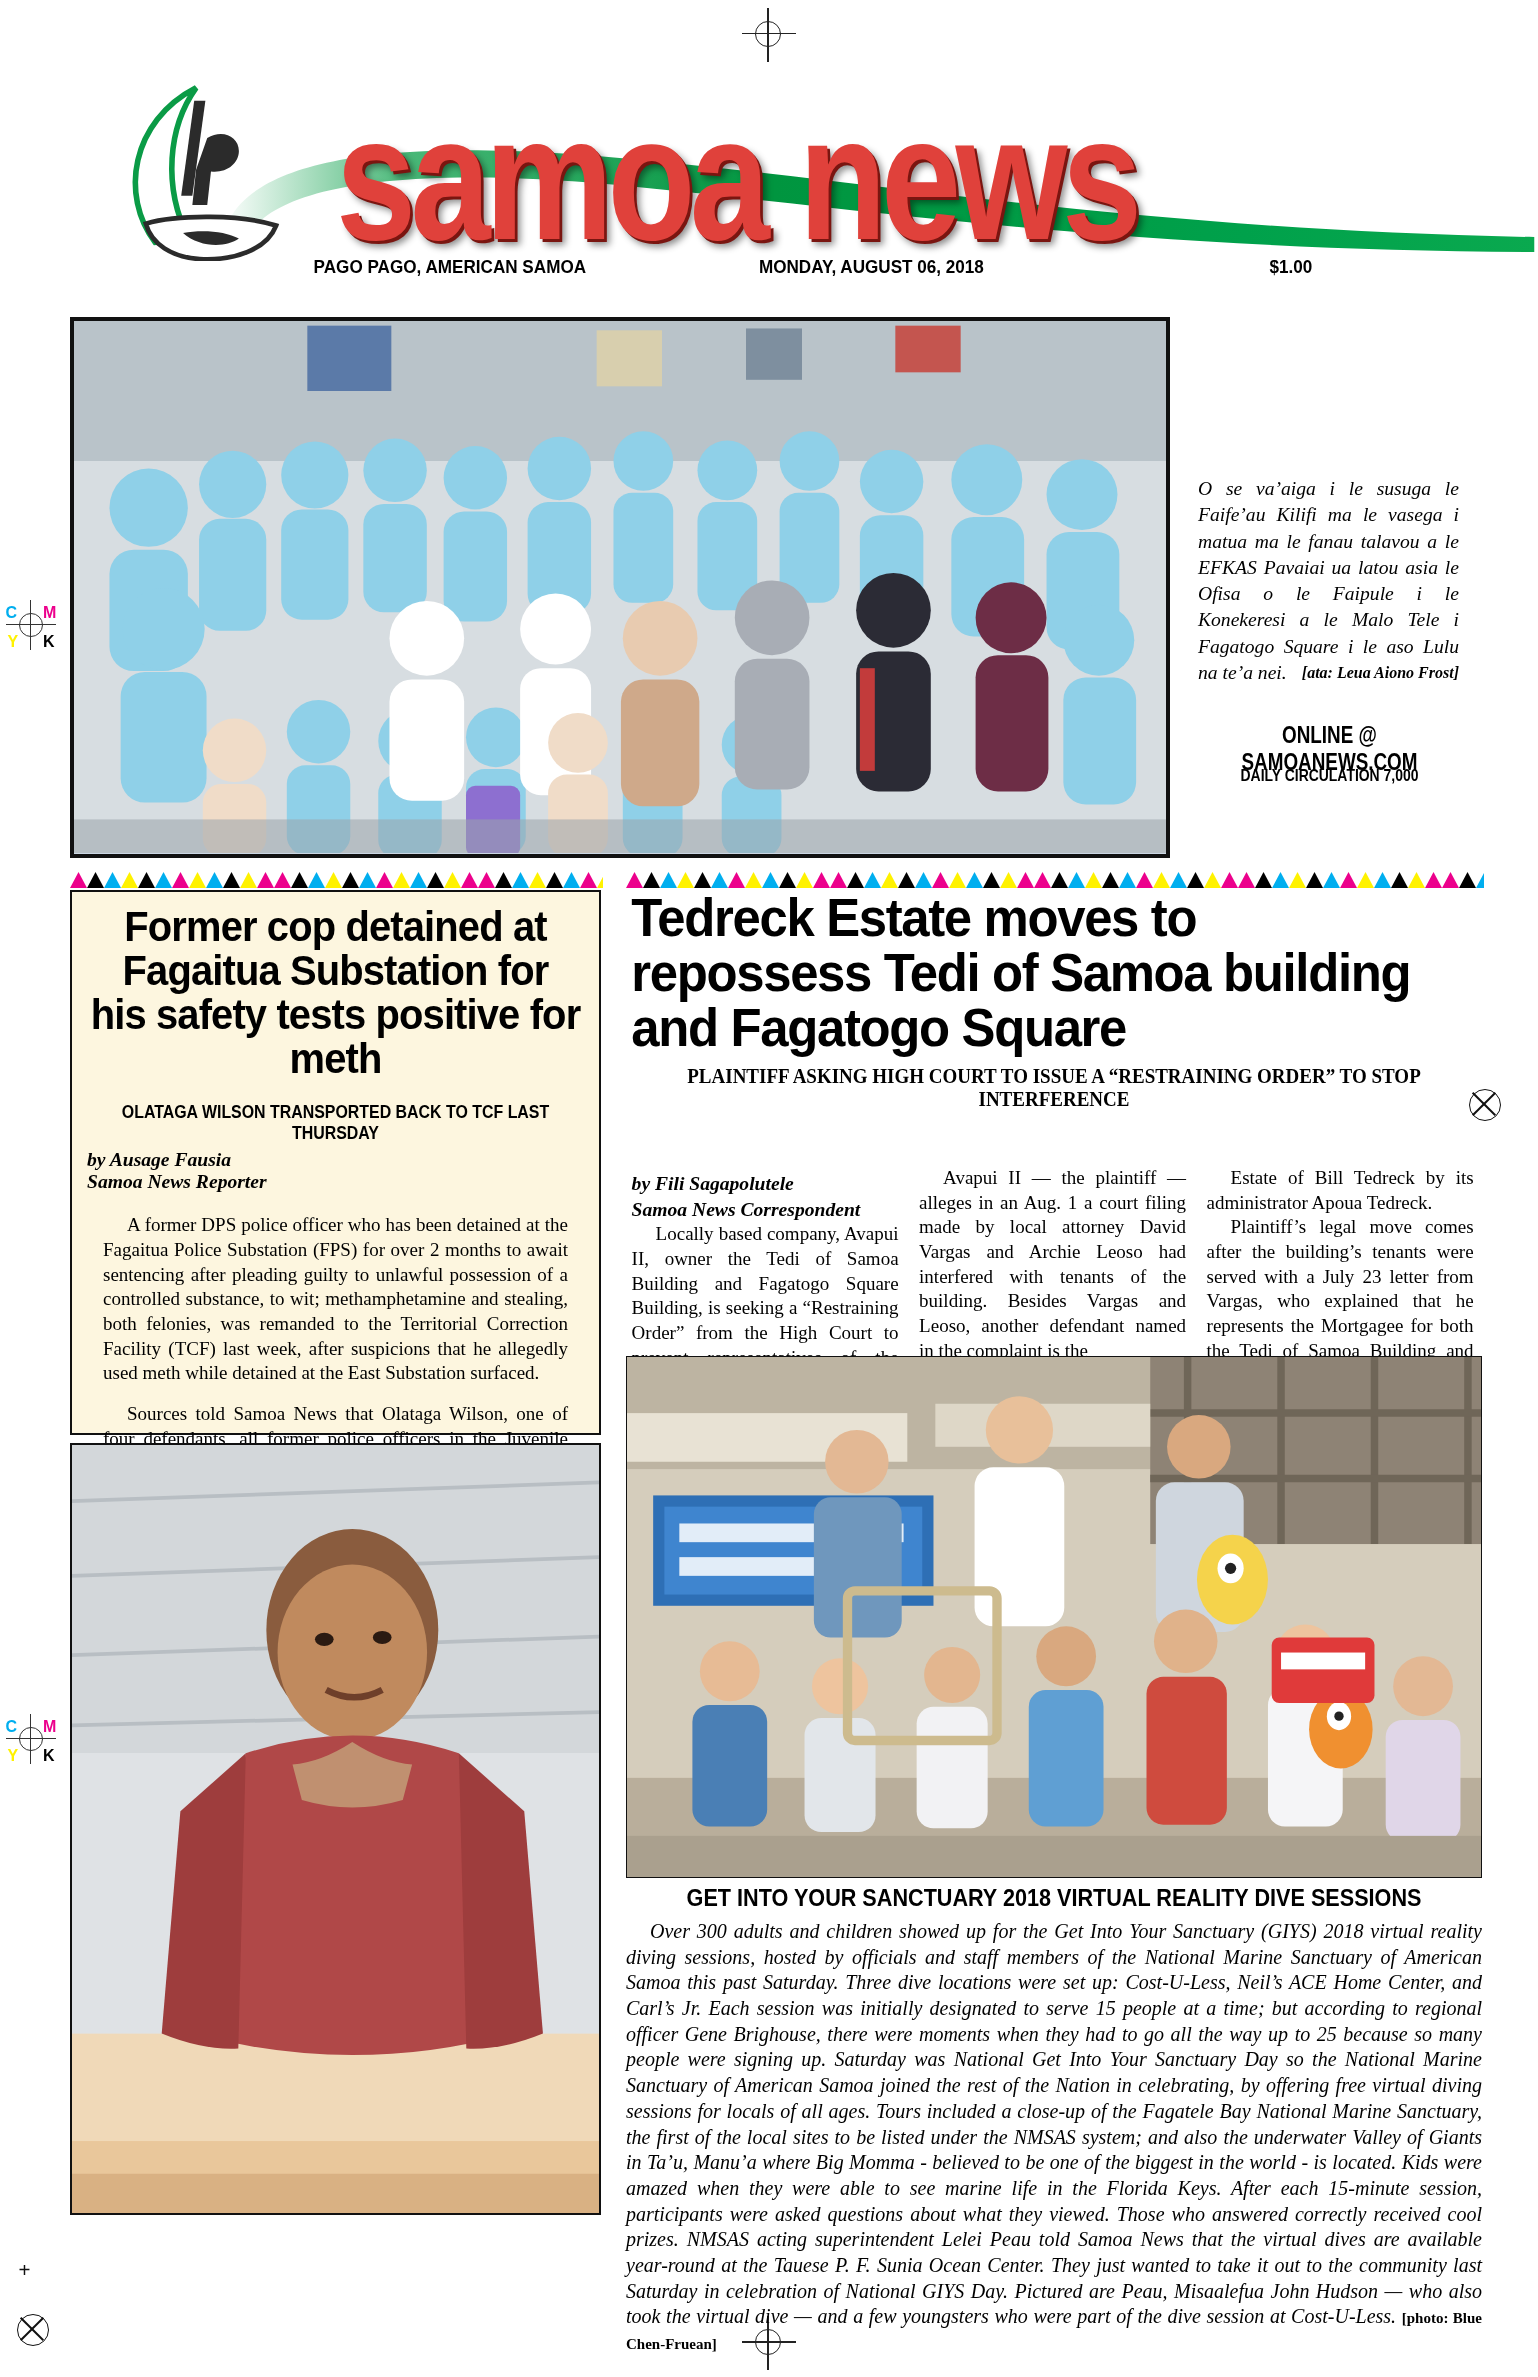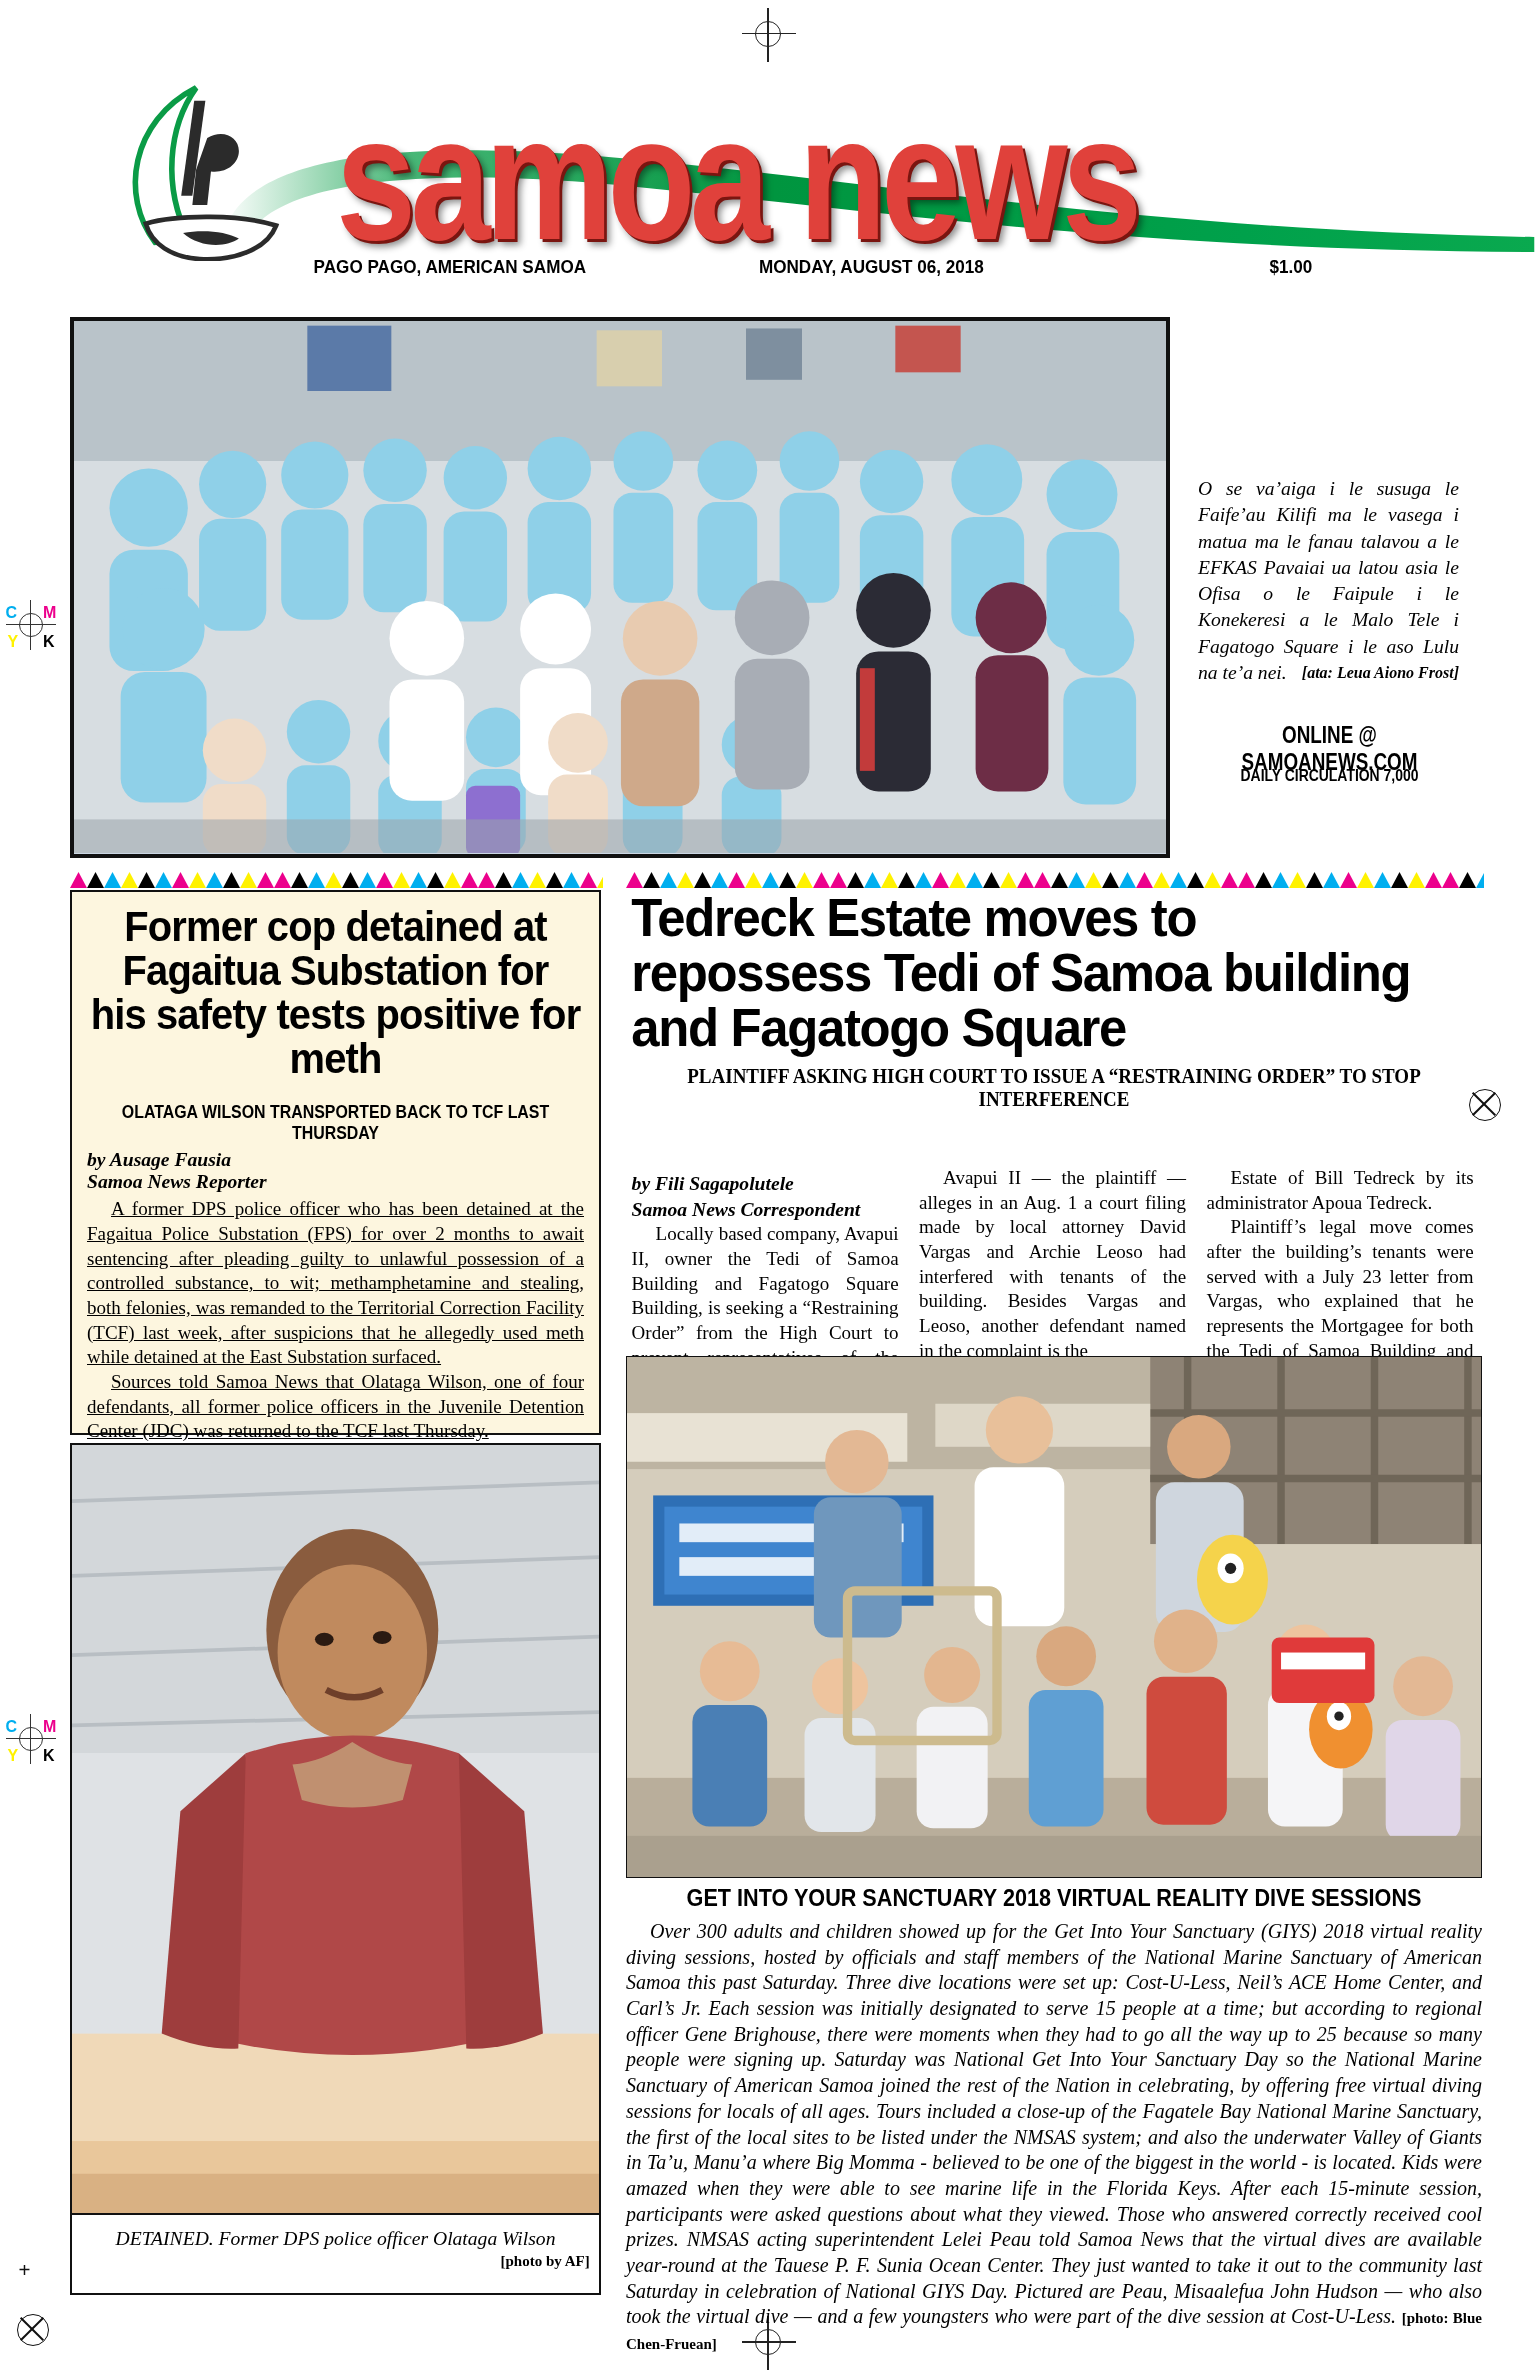"A former DPS police officer" .lbody p { margin: 0 -> 16px; text-decoration: underline -> none }
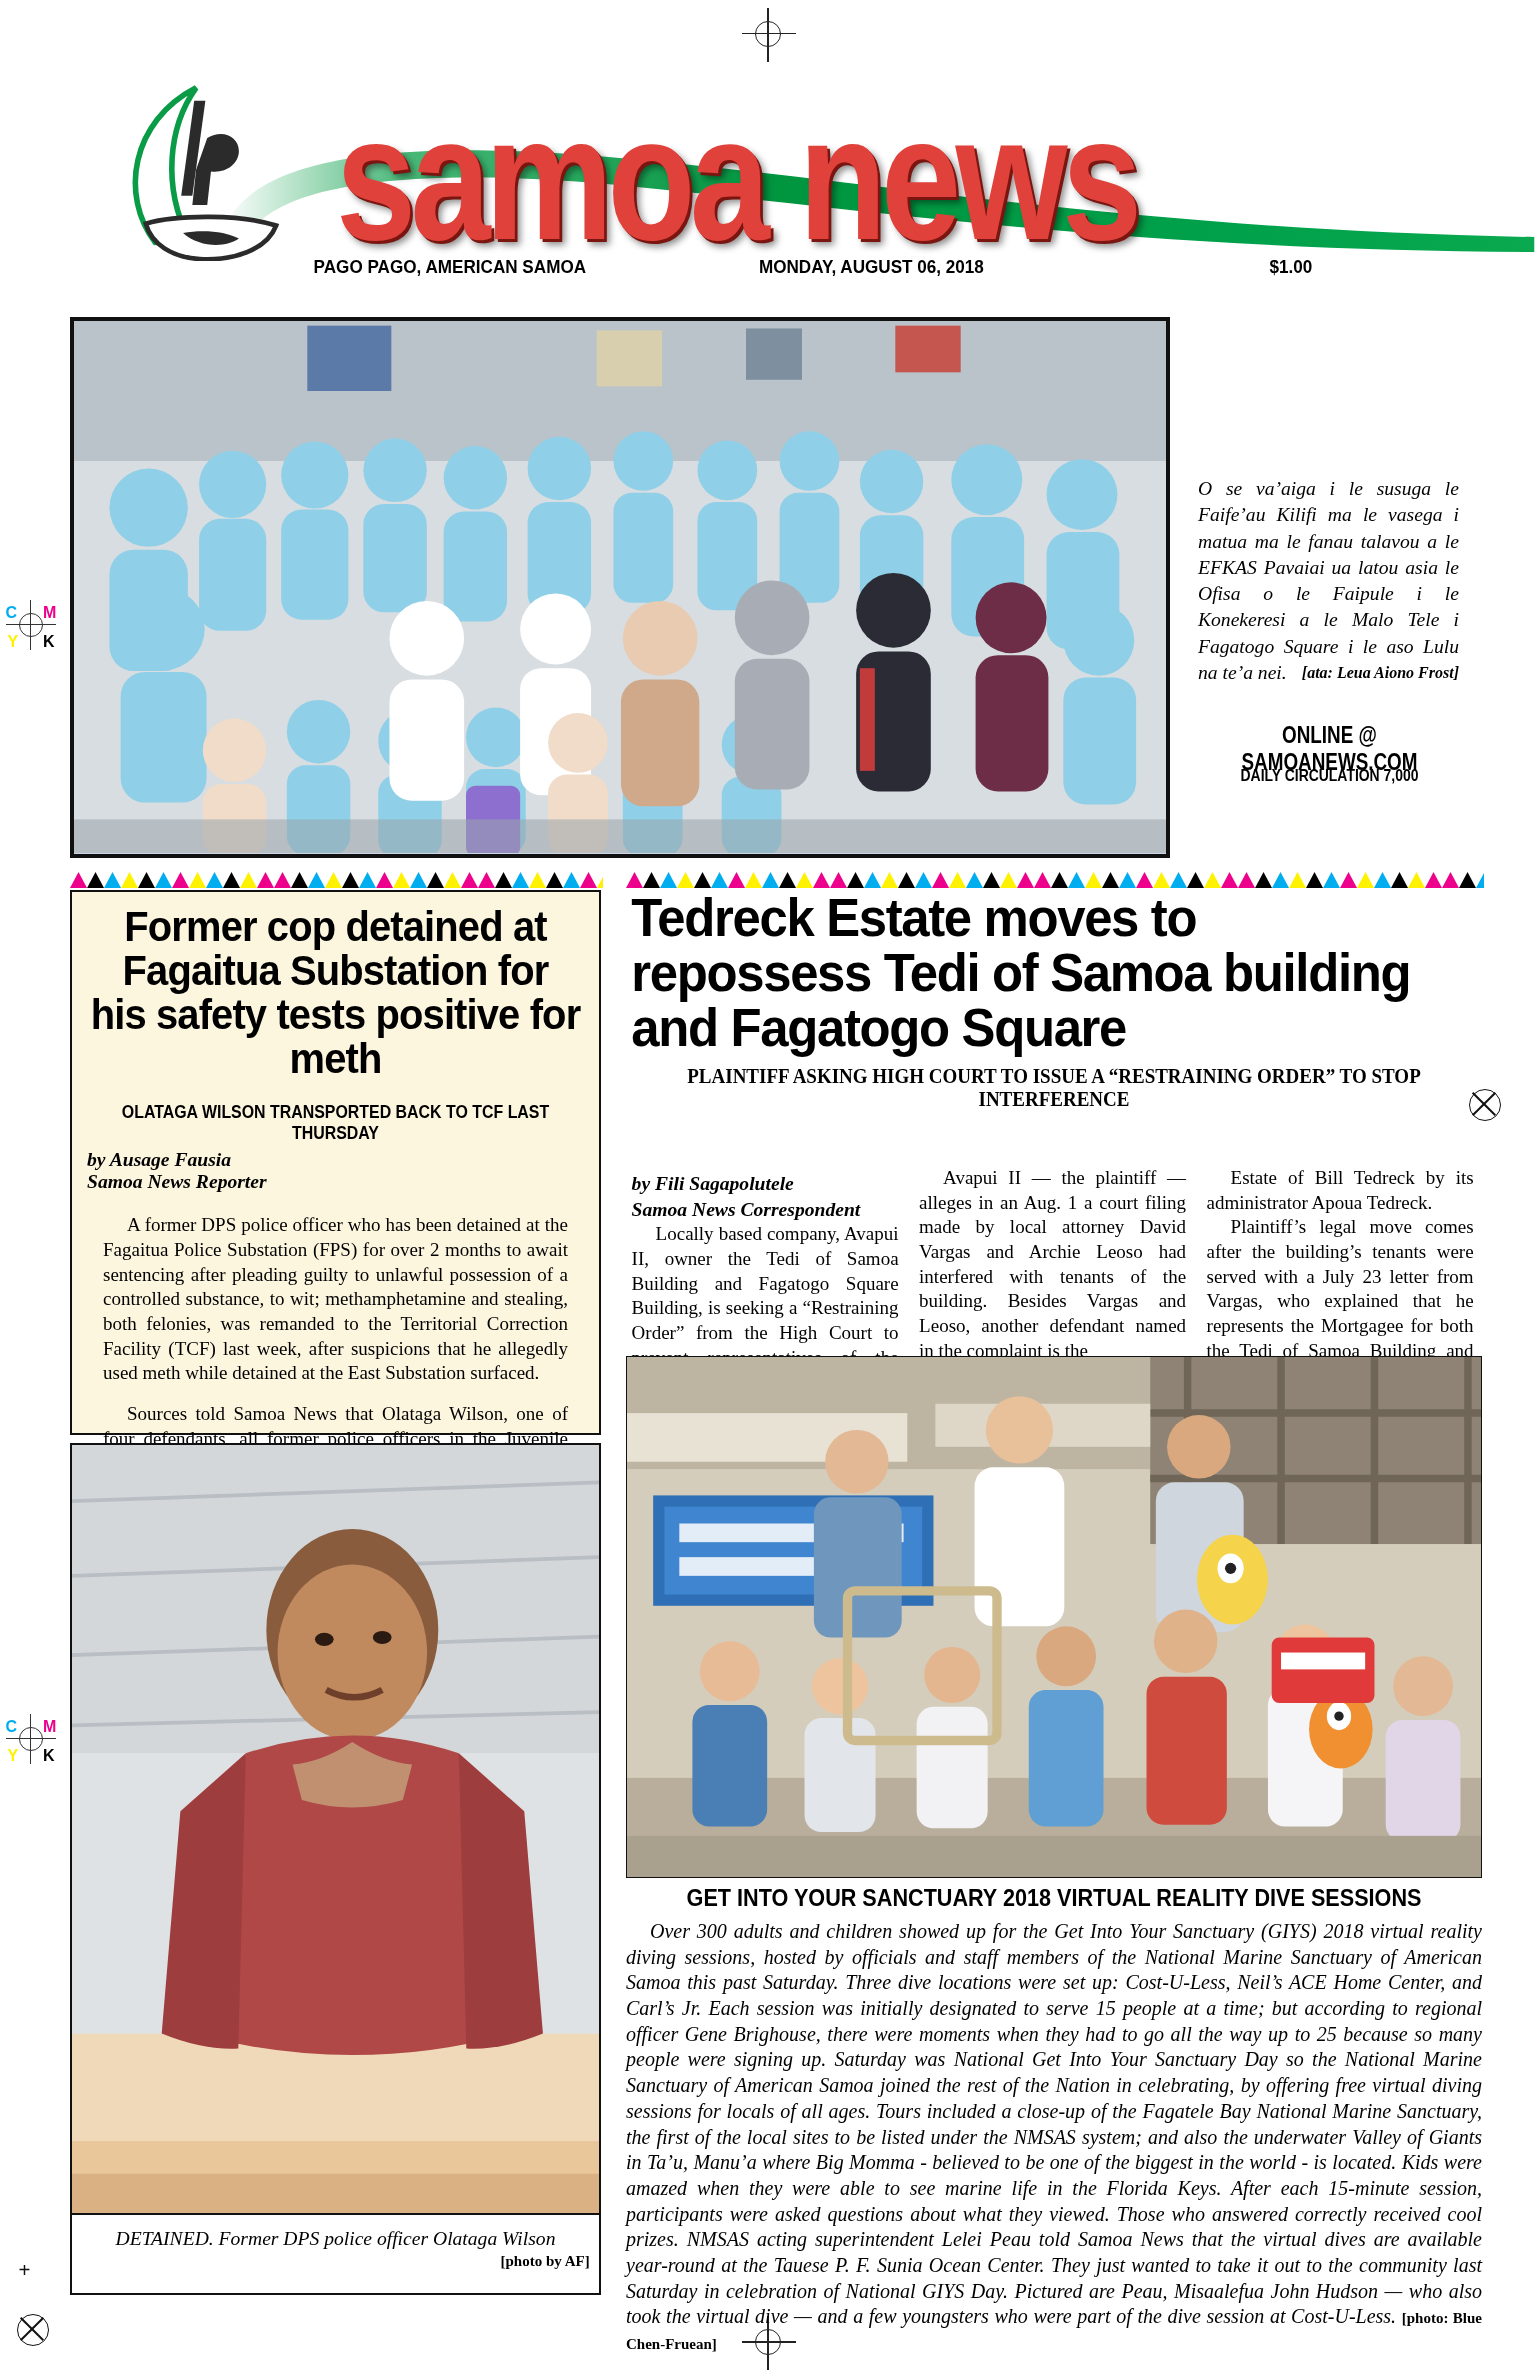"DETAINED. Former DPS police officer" div.leftcapbox { html: <div> <div>DETAINED. Former DPS police officer Olataga Wilson</div> <div>[photo by AF]</div> </div> -> none }
